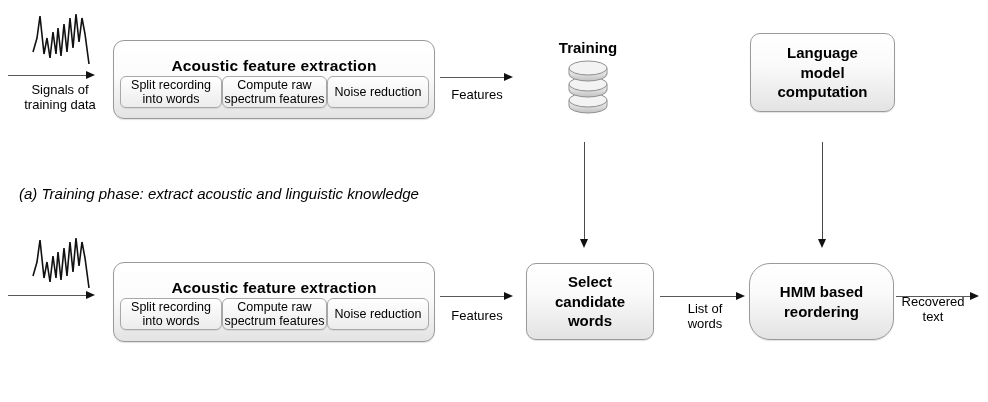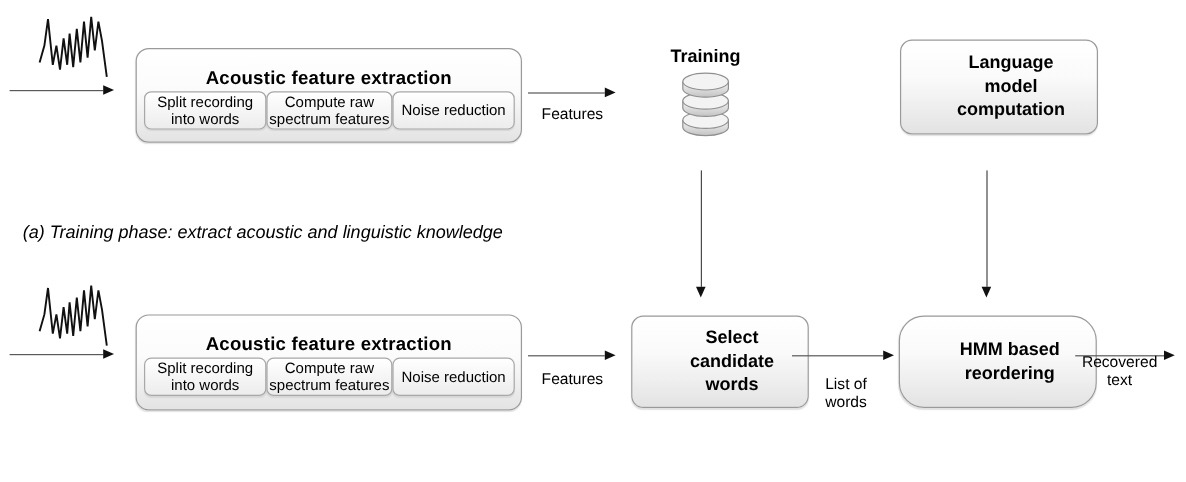"Language" .node { padding-left: 20px -> none }
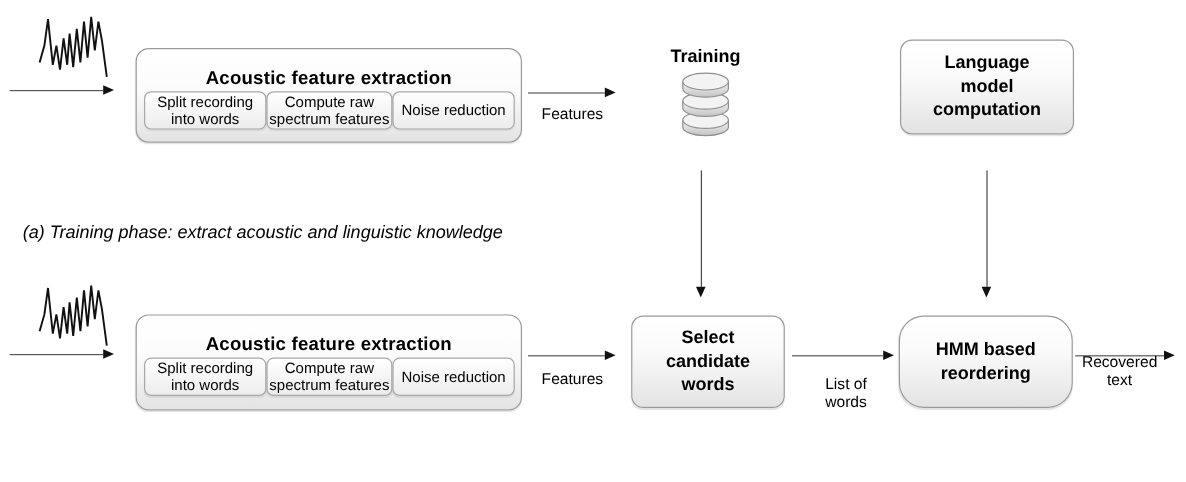"Signals of" div.lbl { html: none -> <div>Signals of training data</div> }
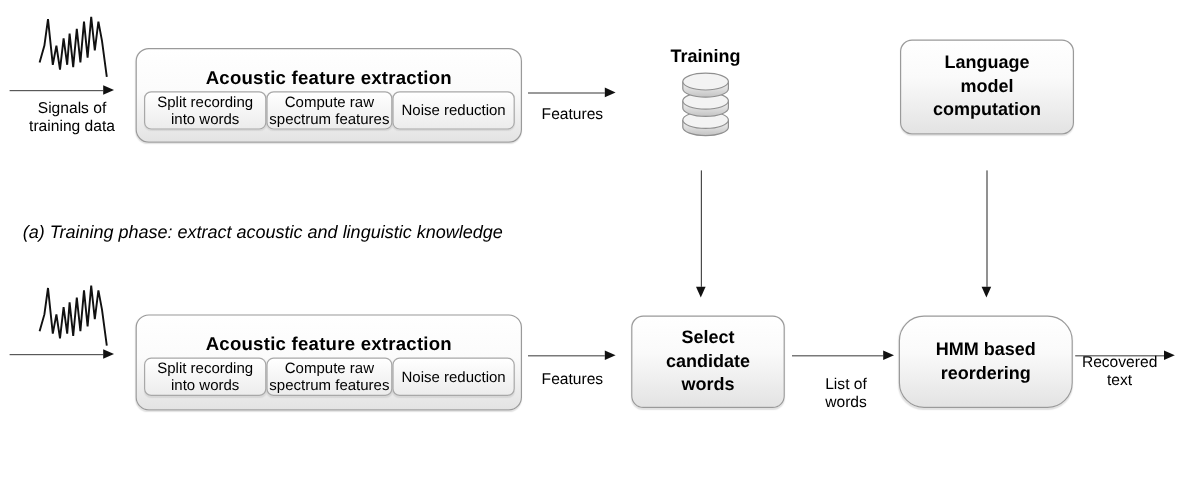"List of" div.lbl { top: 312px -> 301px }
